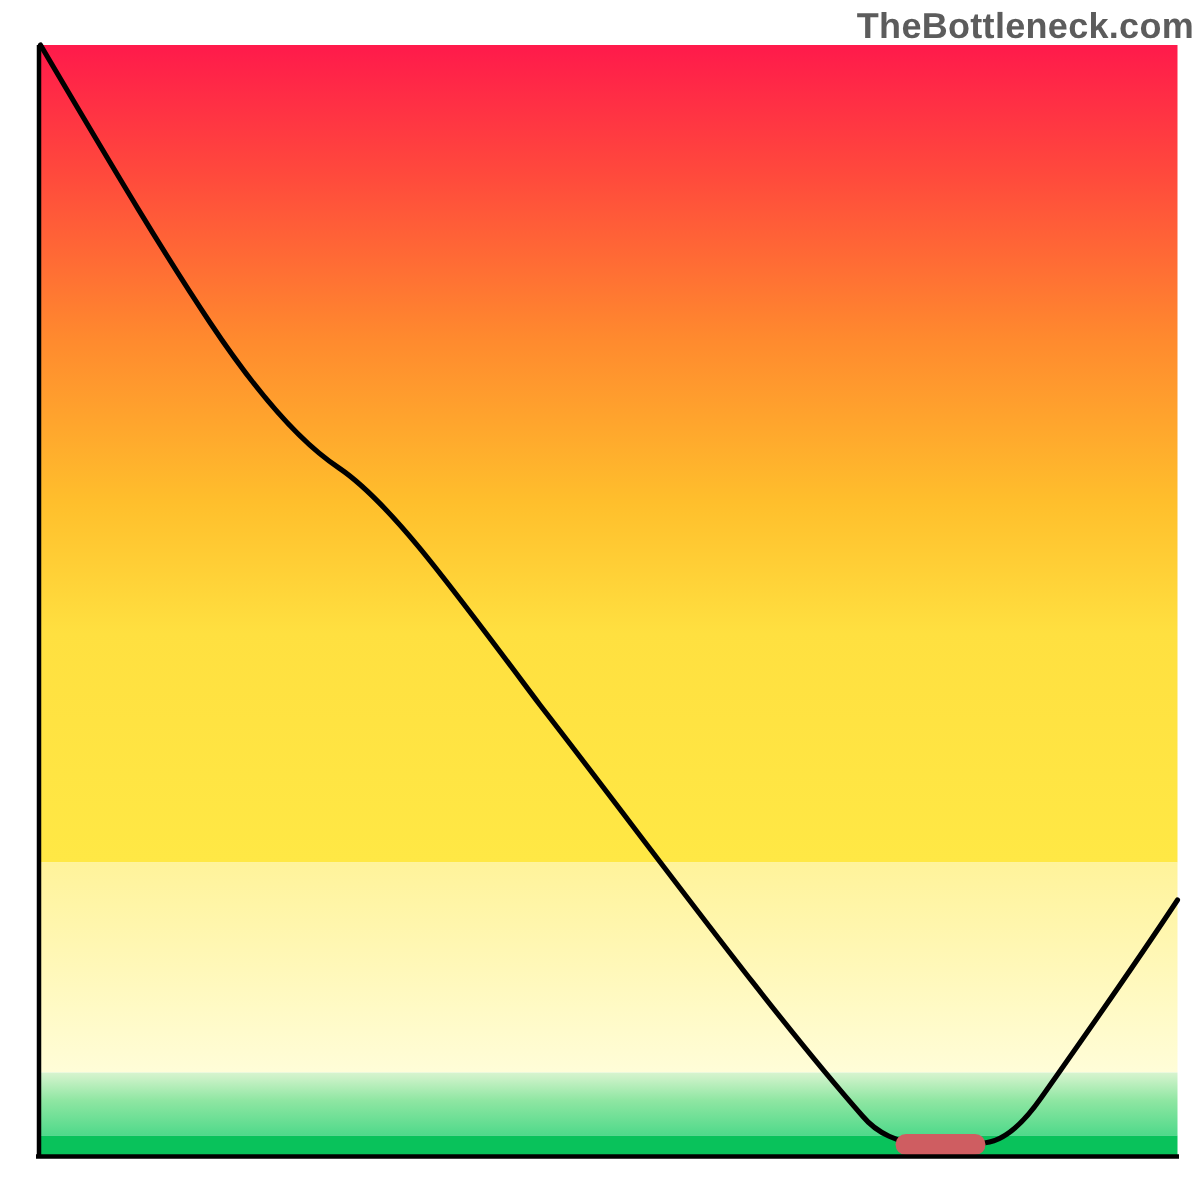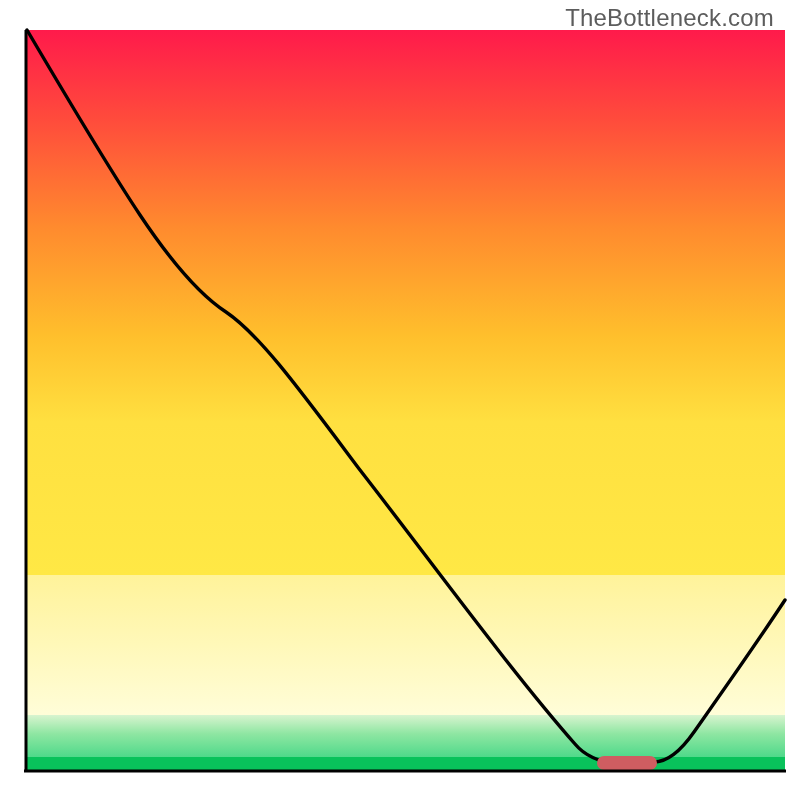"TheBottleneck.com" .watermark { font-weight: 400 -> 700; right: 26px -> 4px }
